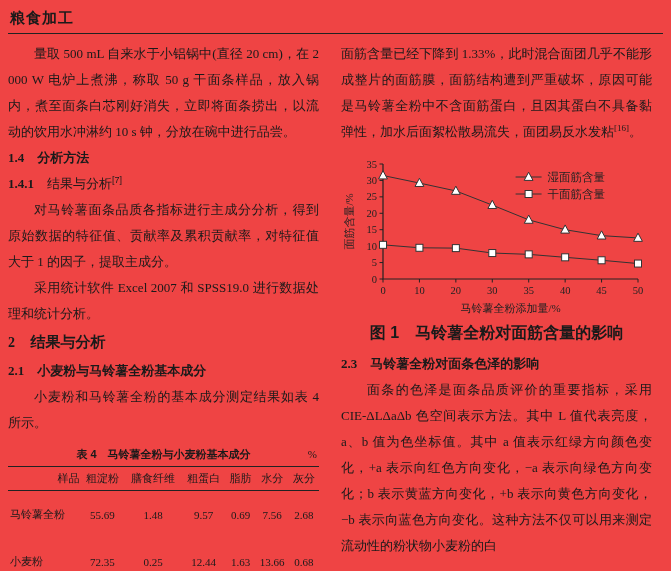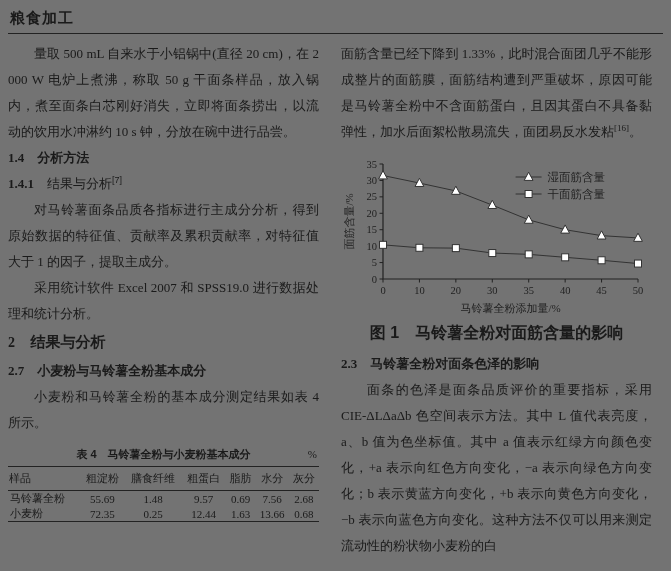"粮食加工" .page { background: #737373 -> #ef4444 }
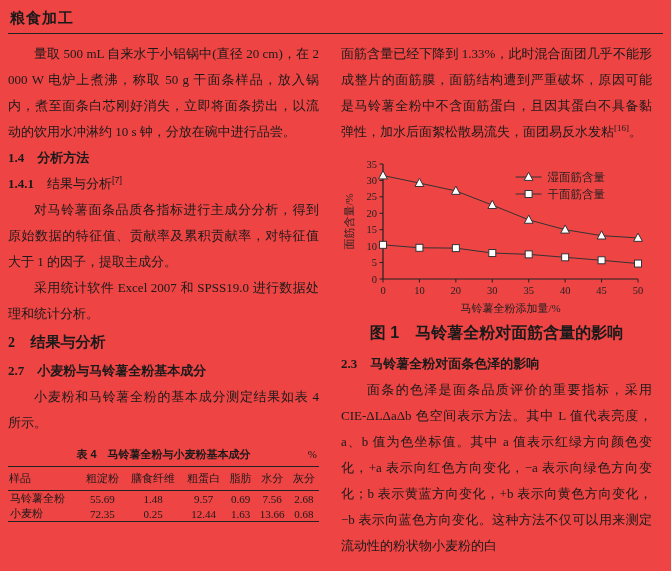"2.7" span.hnum { text: 2.7 -> 2.1 }
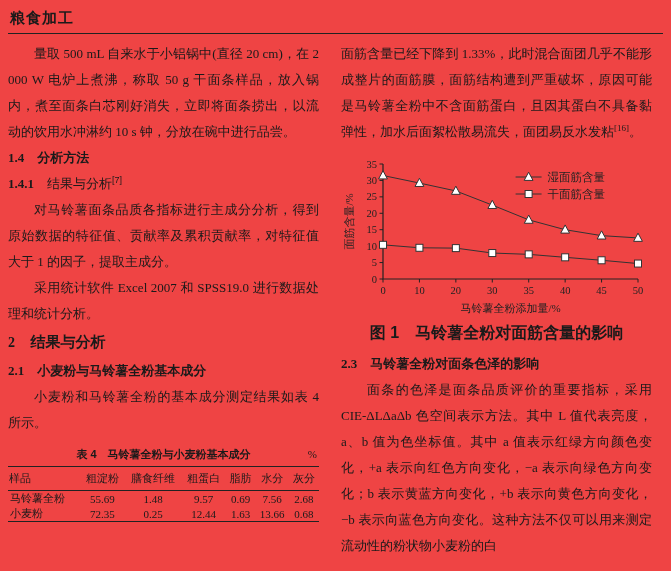"样品" table.three-line thead th:first-child { text-align: left -> right }
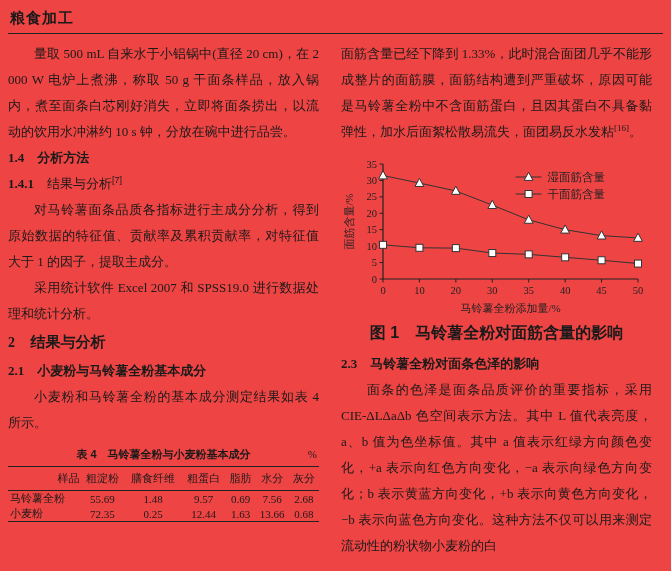"马铃薯全粉" table.three-line tbody td { padding: 0 1px -> 16px 1px }
